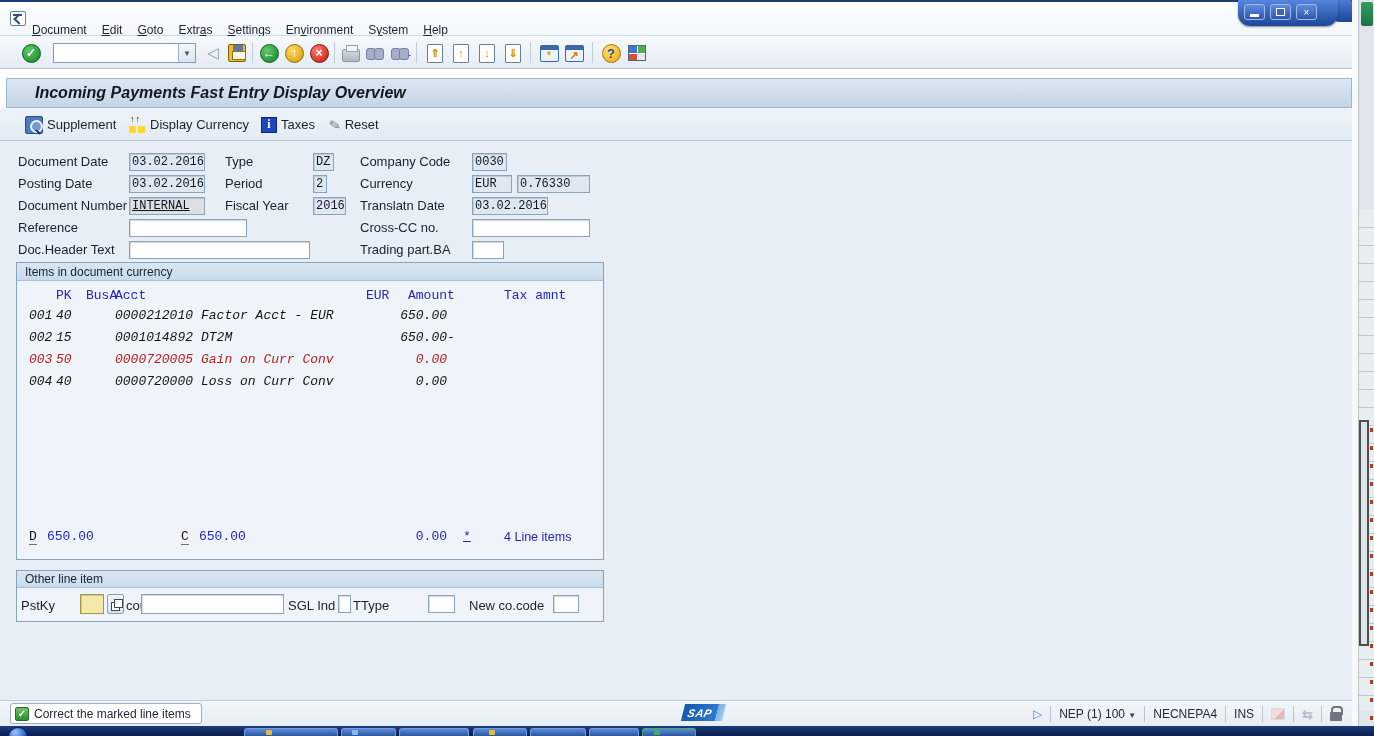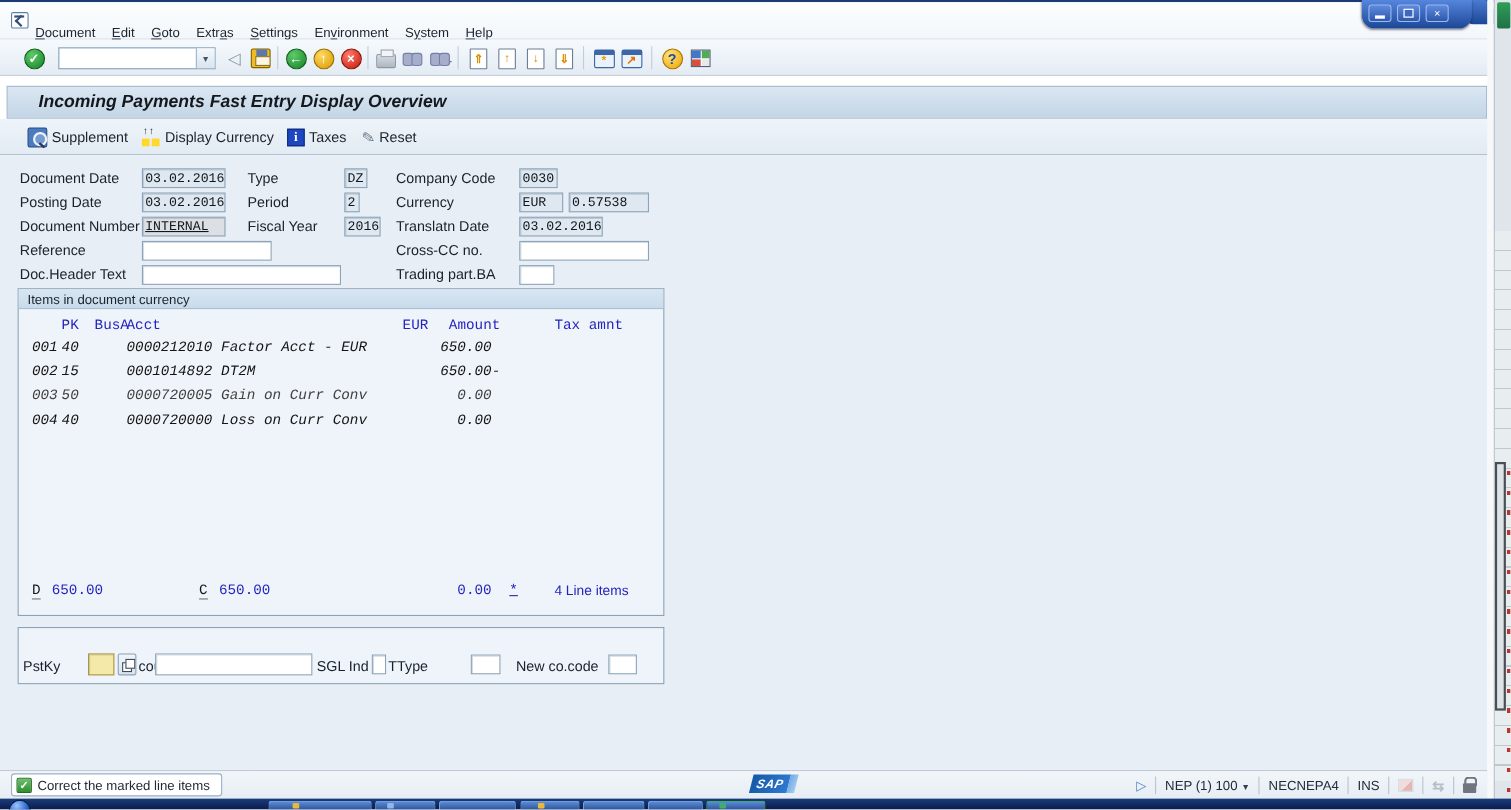"0.57538" span.fld { text: 0.57538 -> 0.76330 }
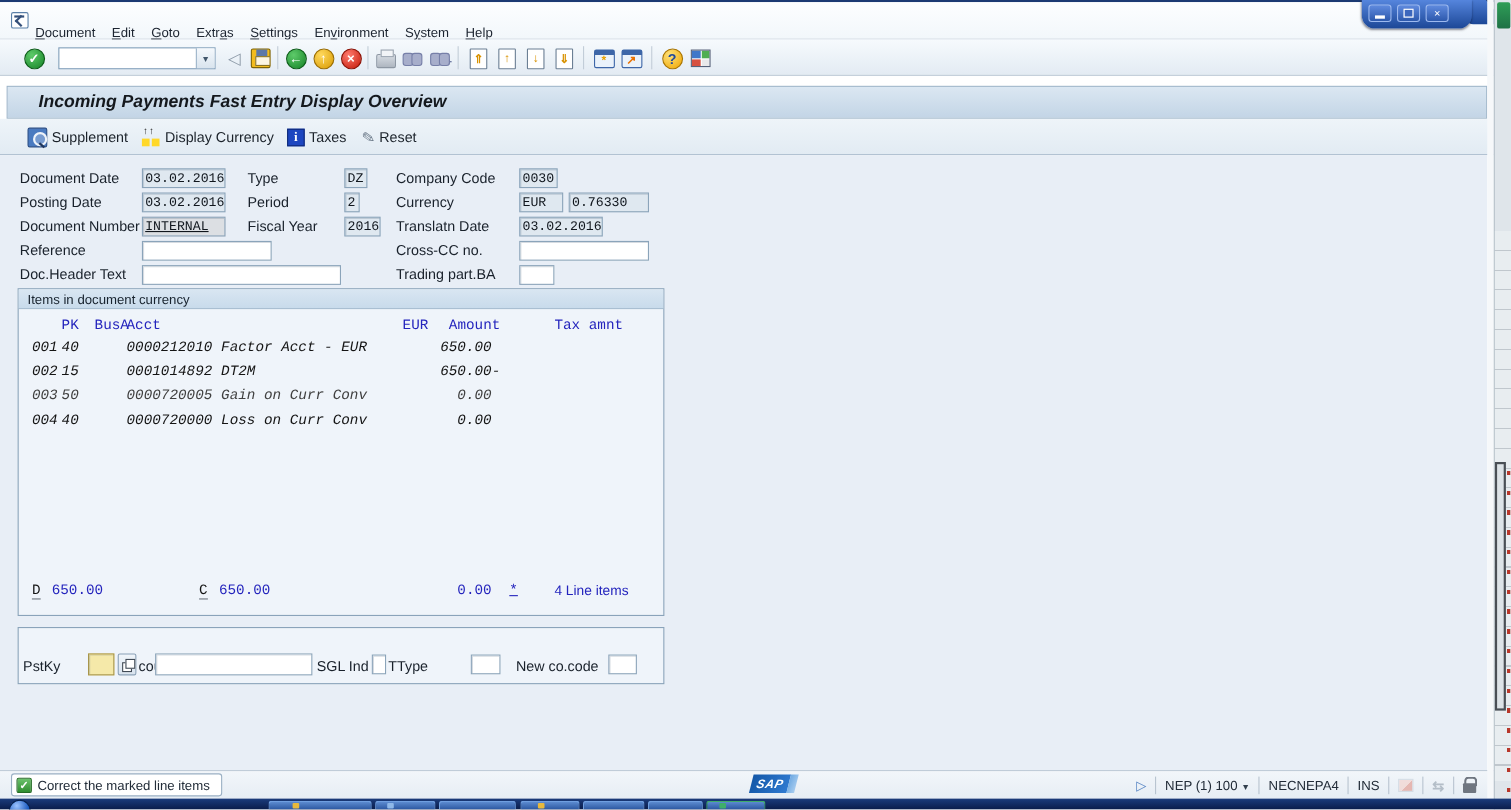"003" .item-row.blue span { color: #404040 -> #b91c1c }
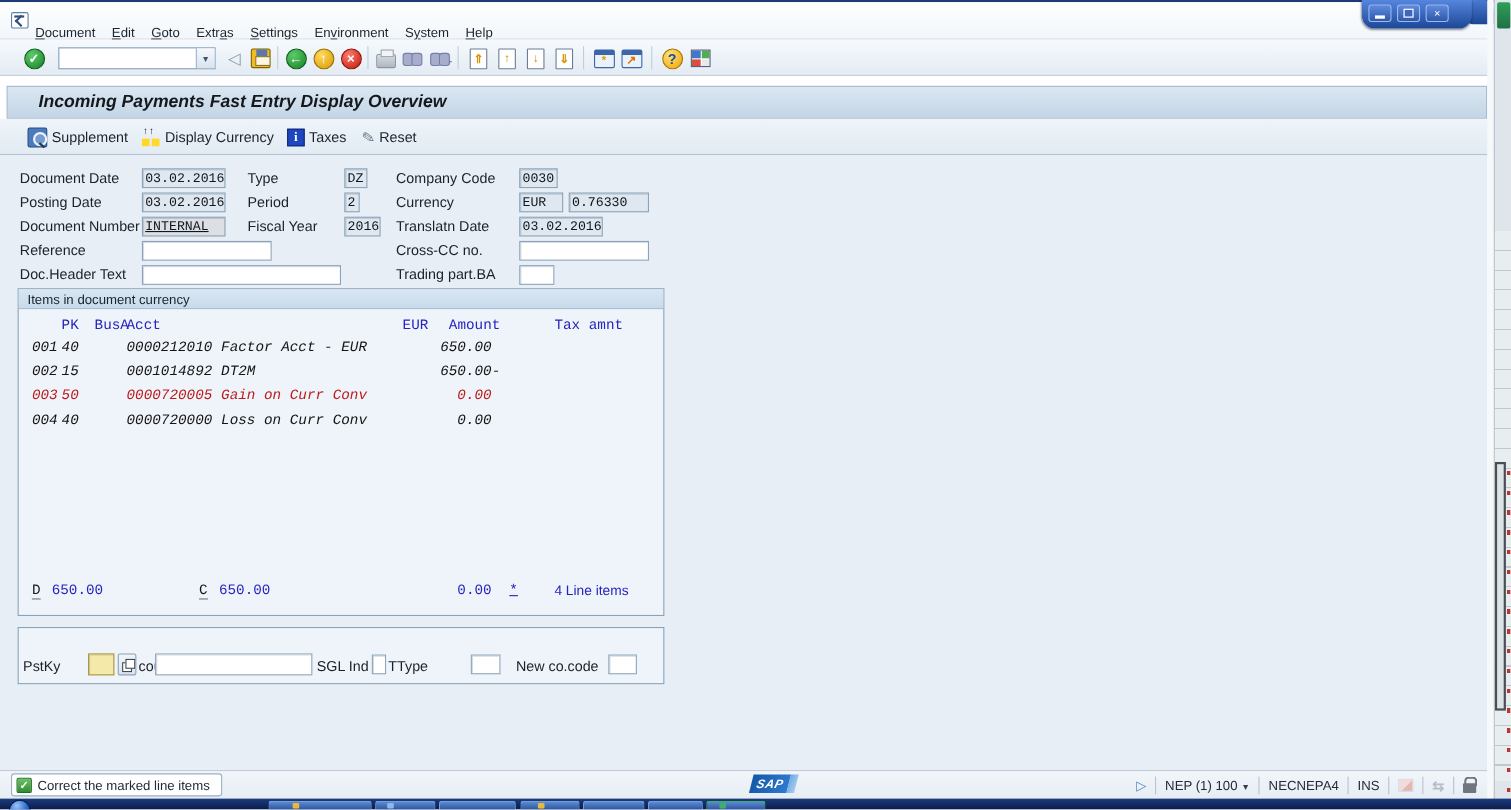"Other line item" div.ghead { html: none -> <div>Other line item</div> }
